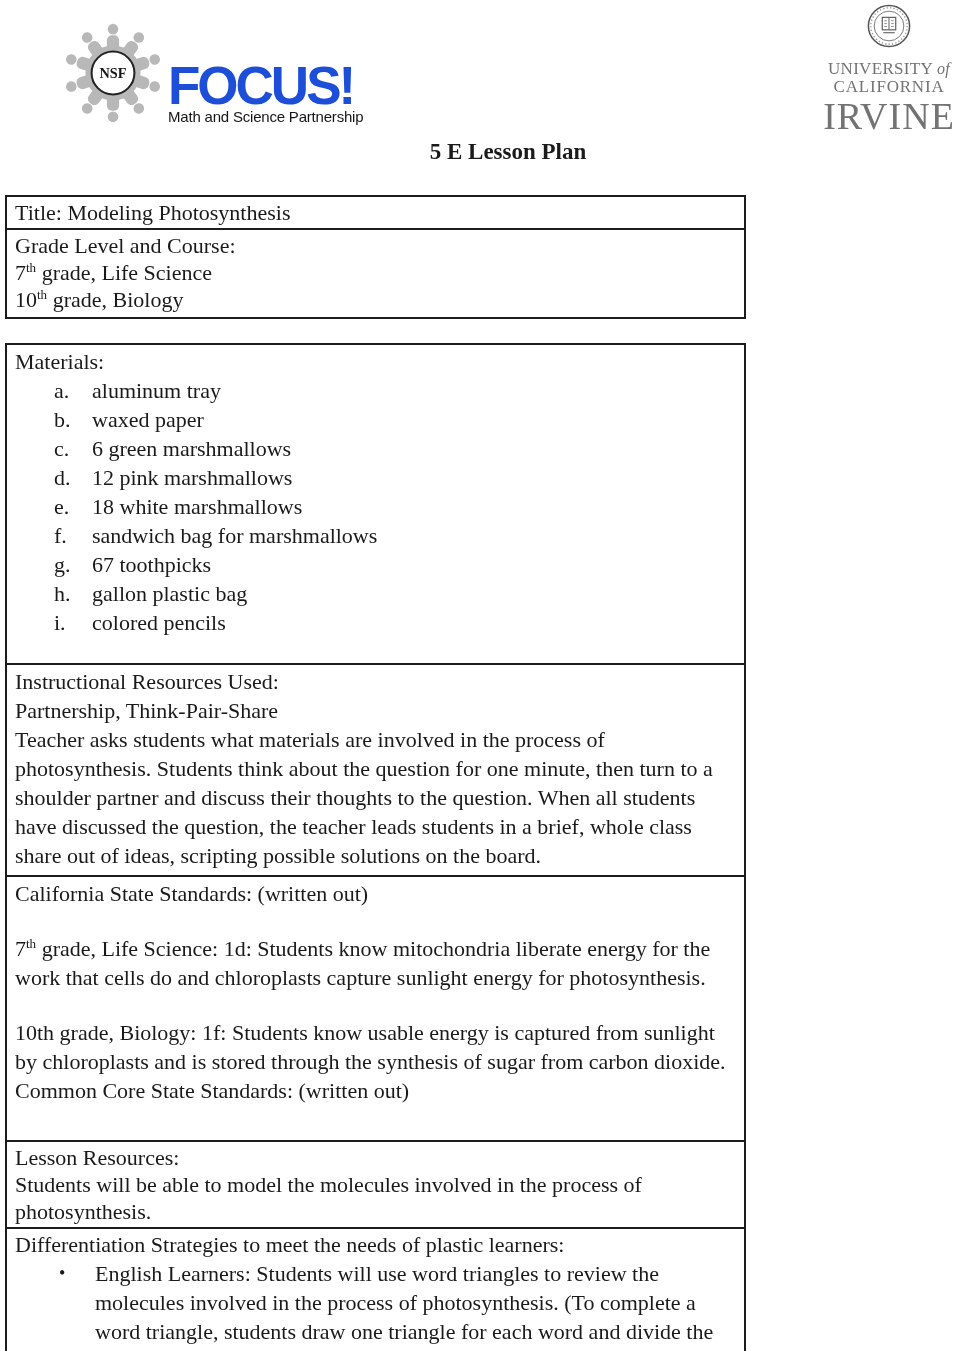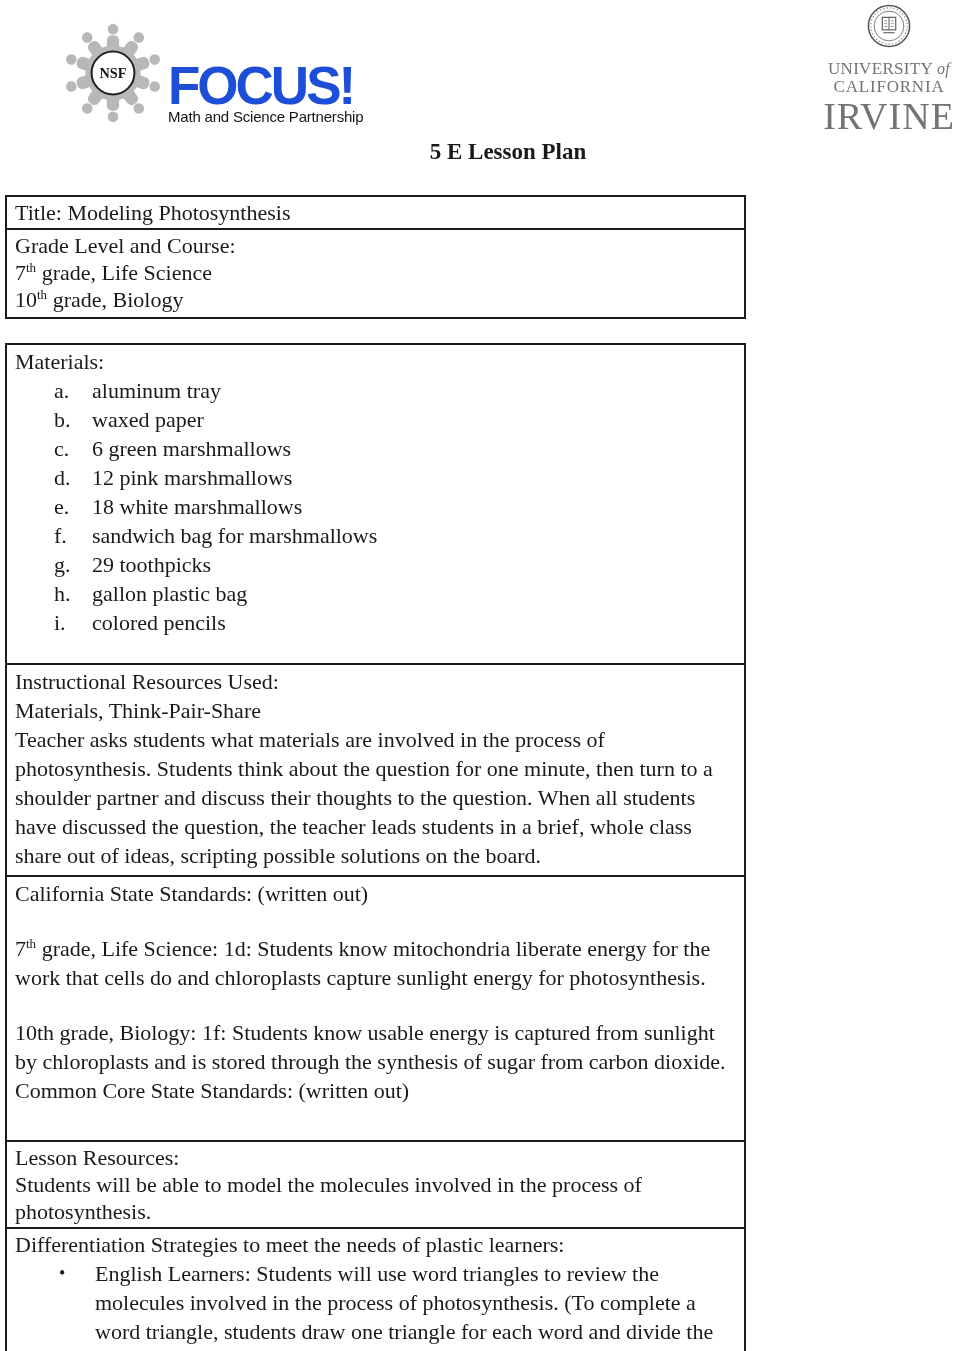"29 toothpicks" span { text: 29 -> 67 }
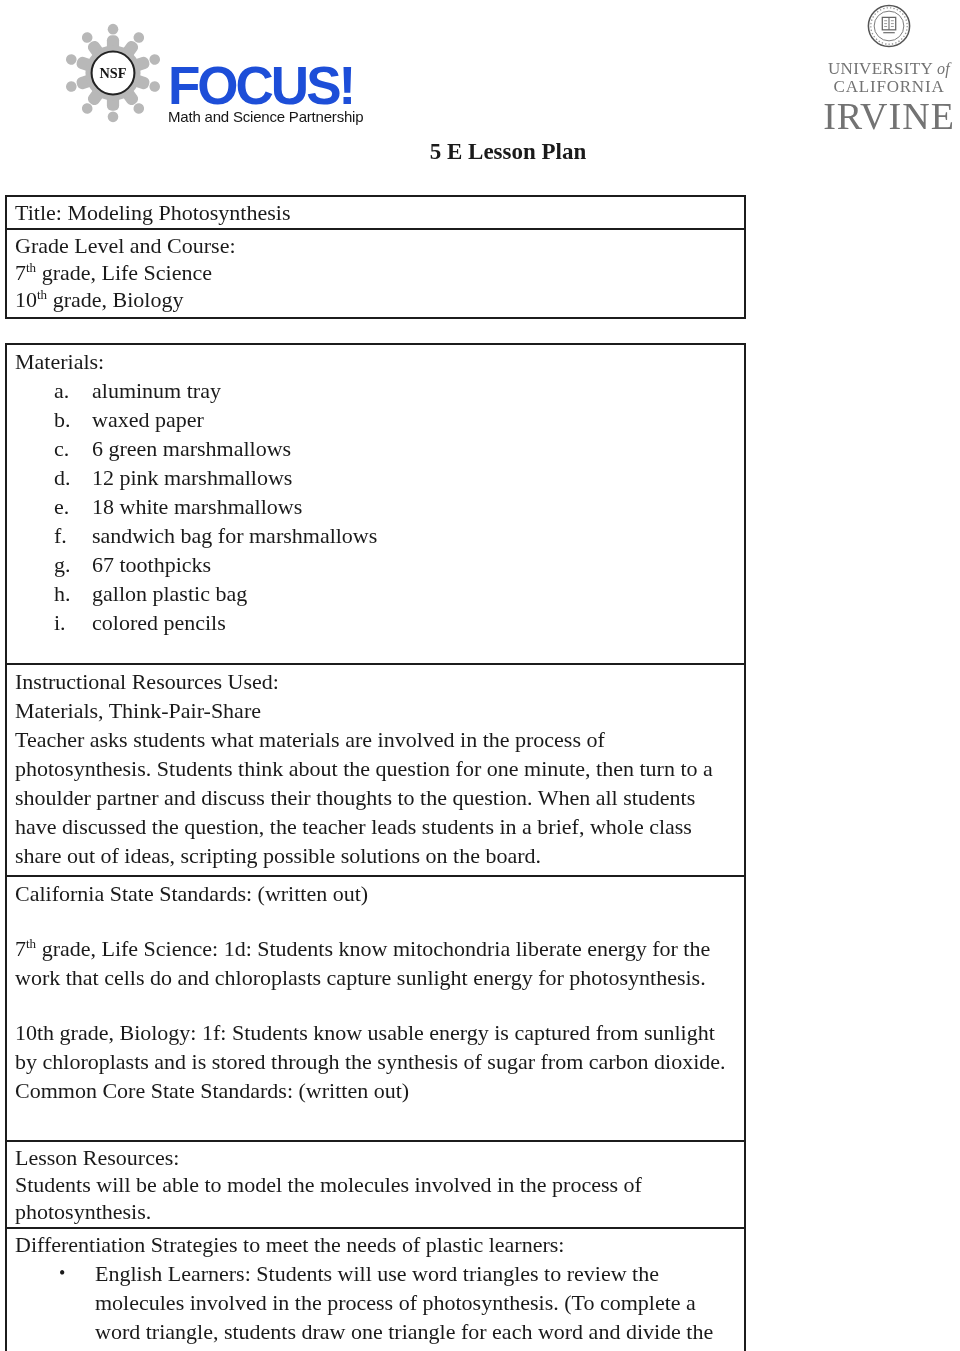"Materials, Think-Pair-Share" div { text: Materials -> Partnership }
